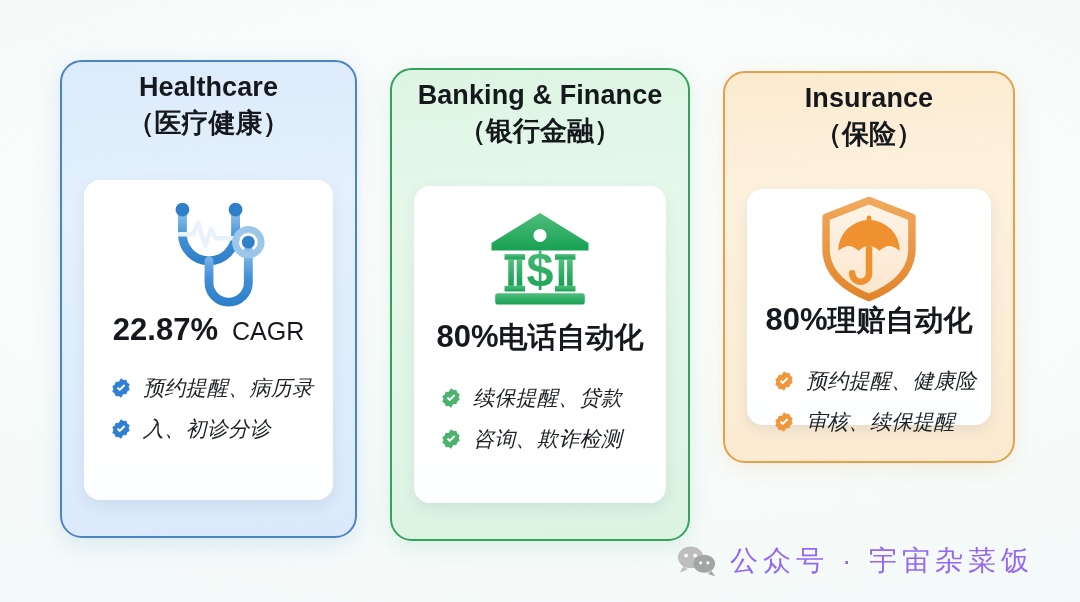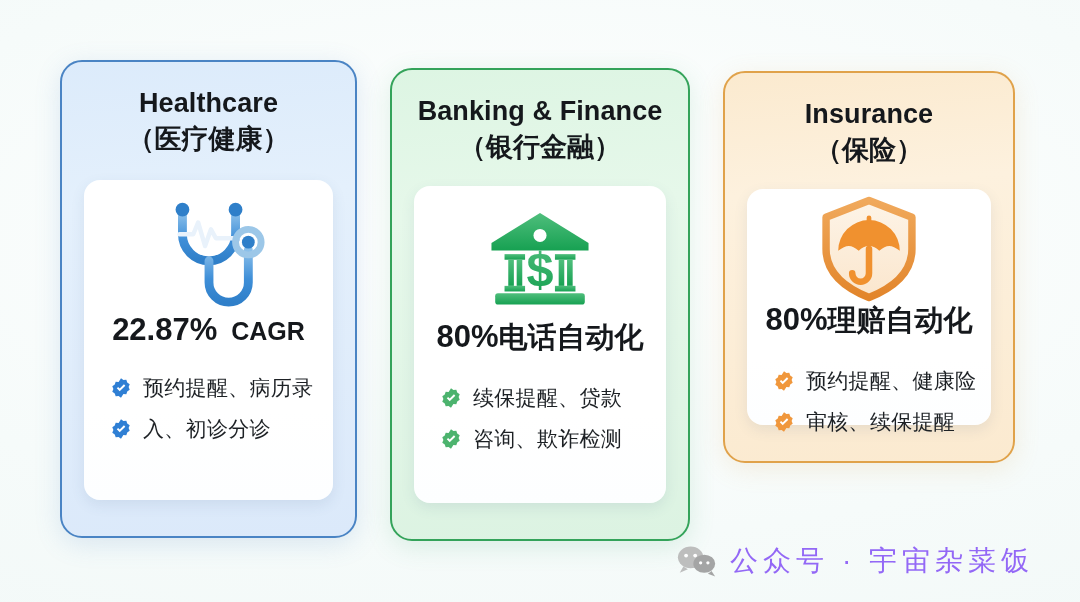"Healthcare" .card-head { padding-top: 26px -> 10px }
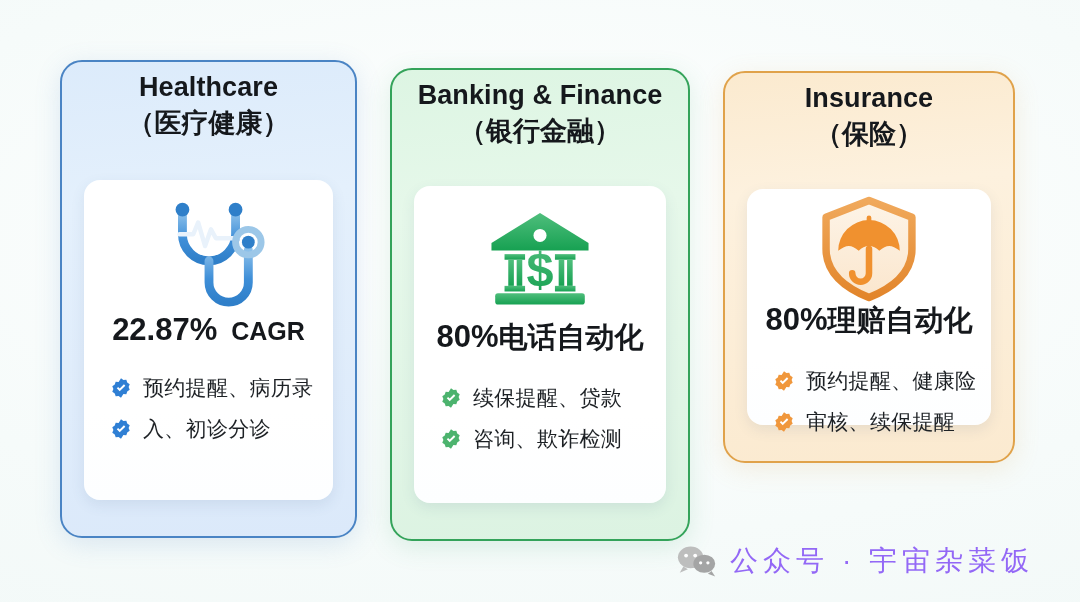"CAGR" .stat .unit { font-weight: bold -> normal }
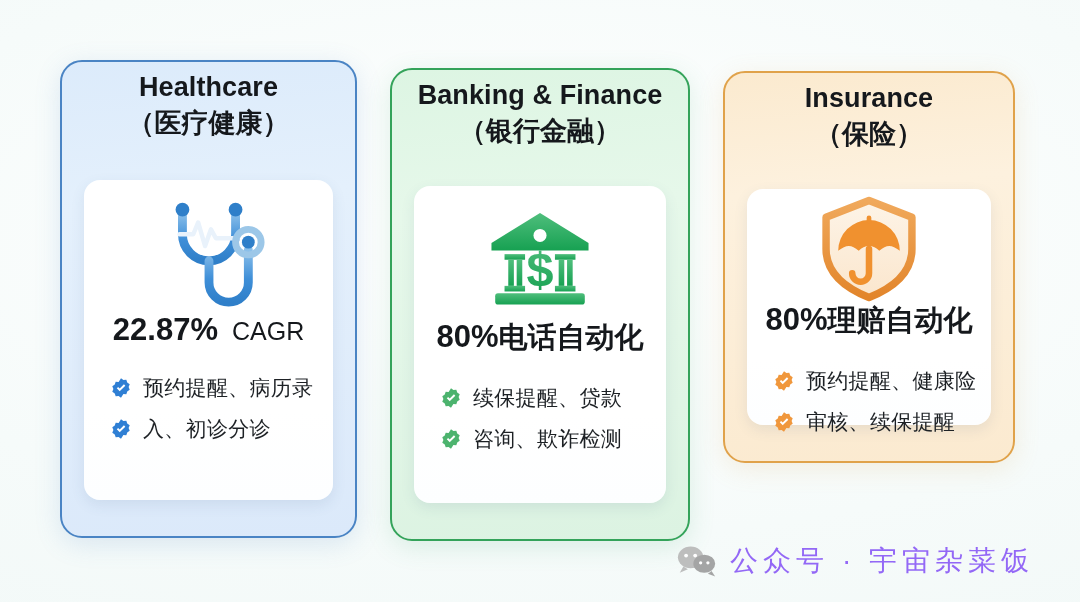"预约提醒、病历录" .bullet { font-style: none -> italic }
